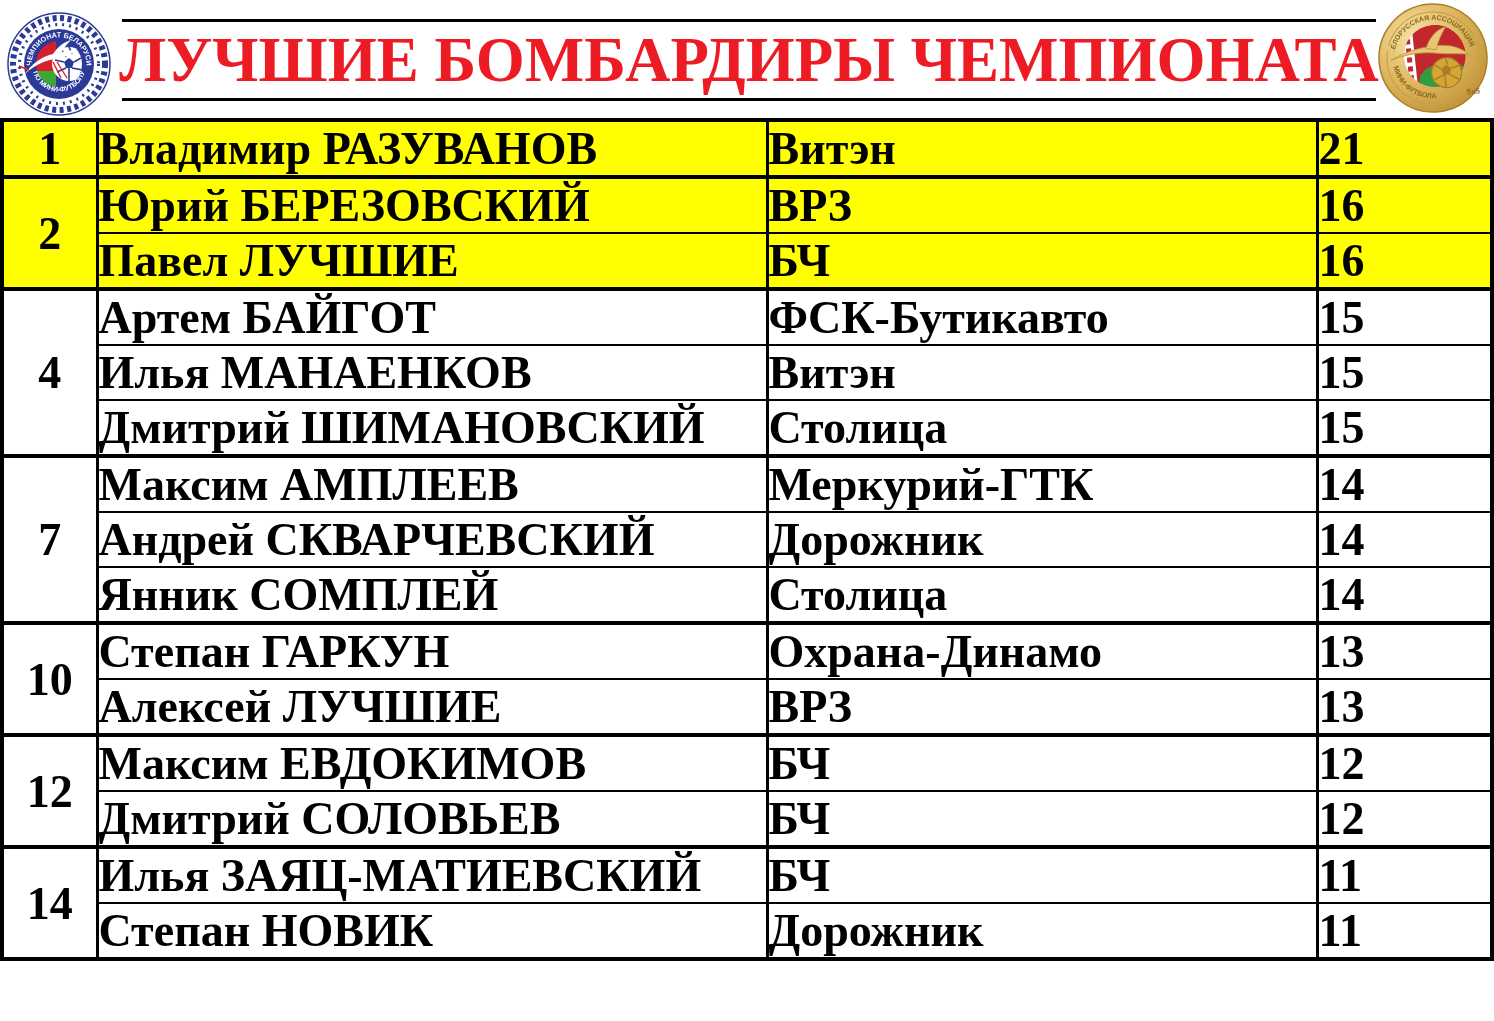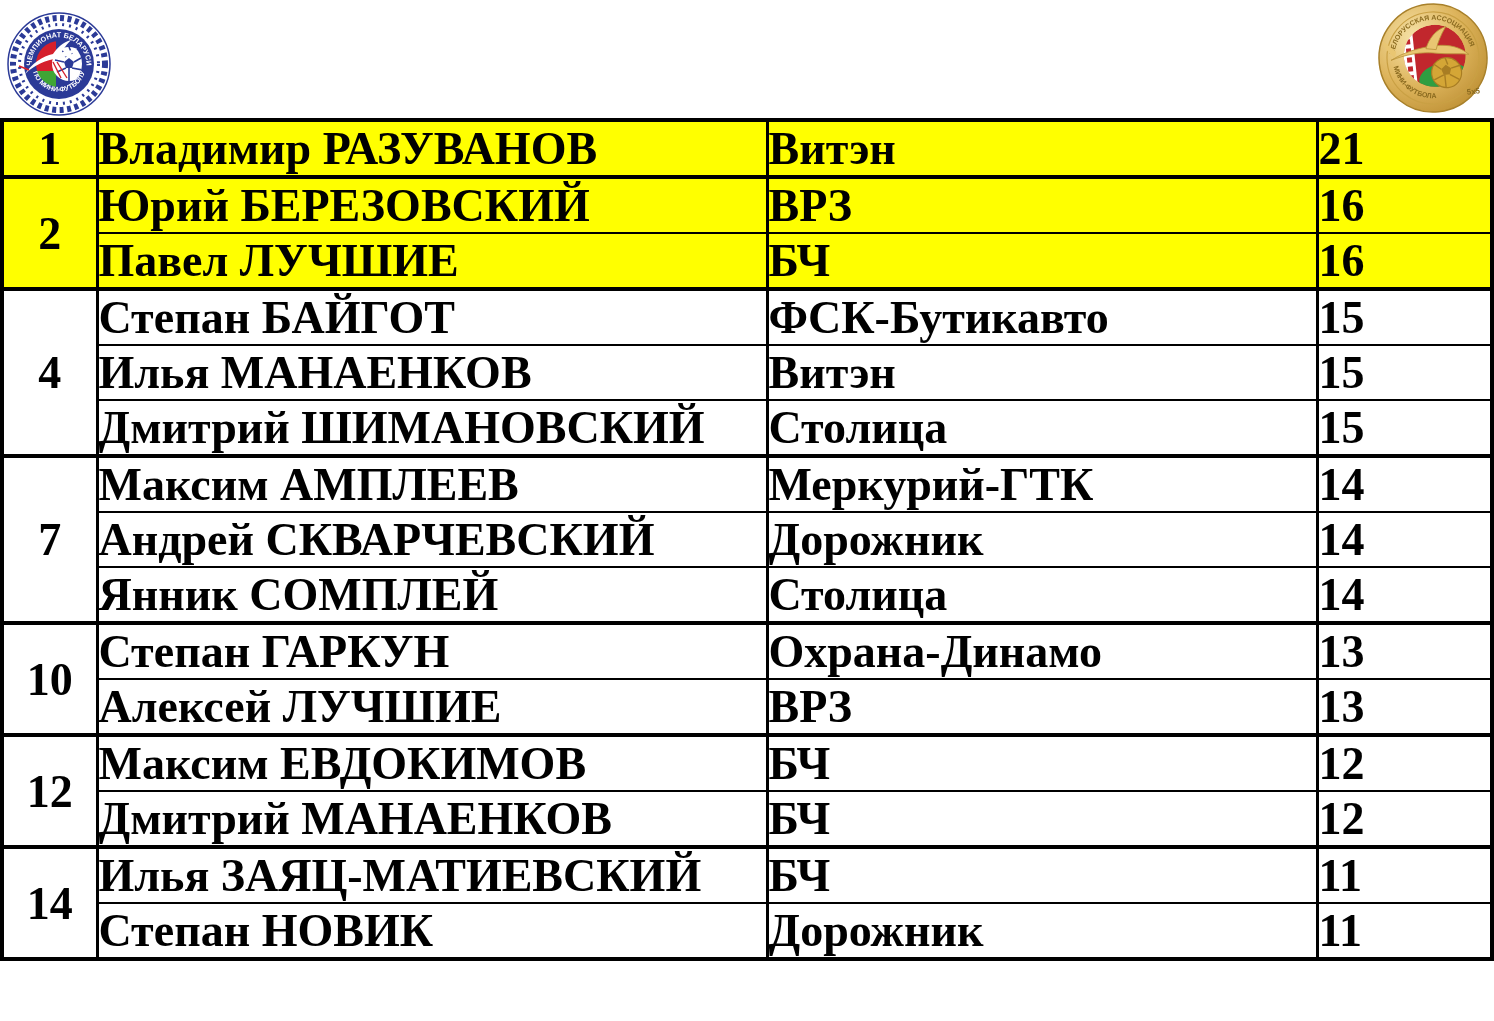"ЛУЧШИЕ БОМБАРДИРЫ ЧЕМПИОНАТА" div.title-box { html: none -> <div> <h1>ЛУЧШИЕ БОМБАРДИРЫ ЧЕМПИОНАТА</h1> </div> }
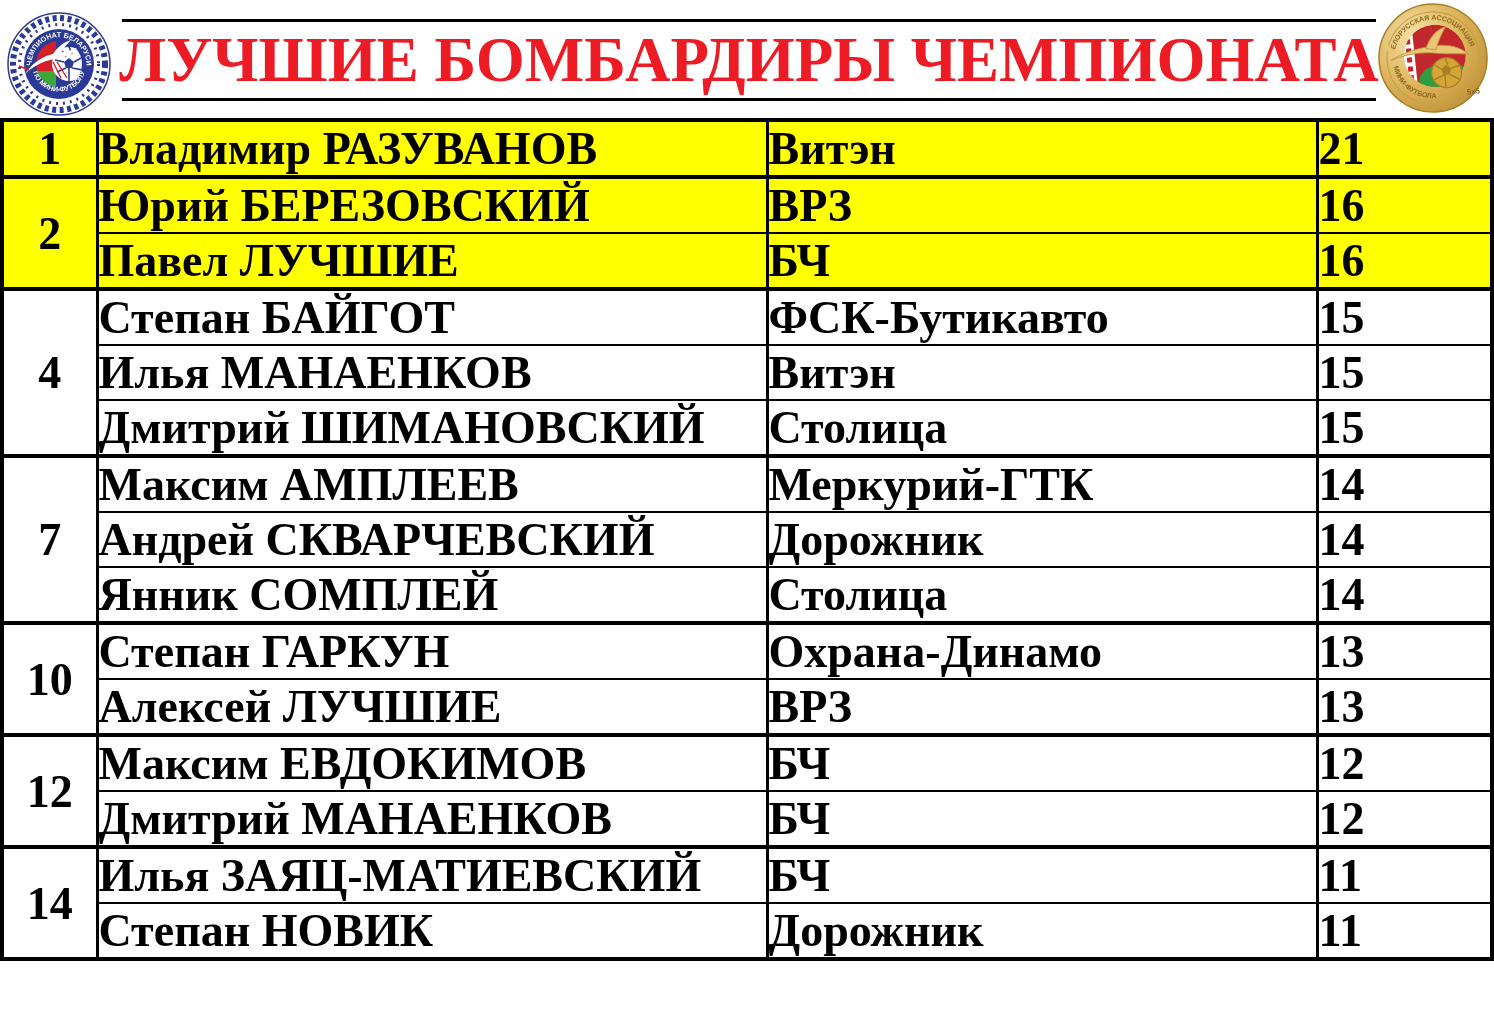"Степан БАЙГОТ" td.name { text: Степан -> Артем }
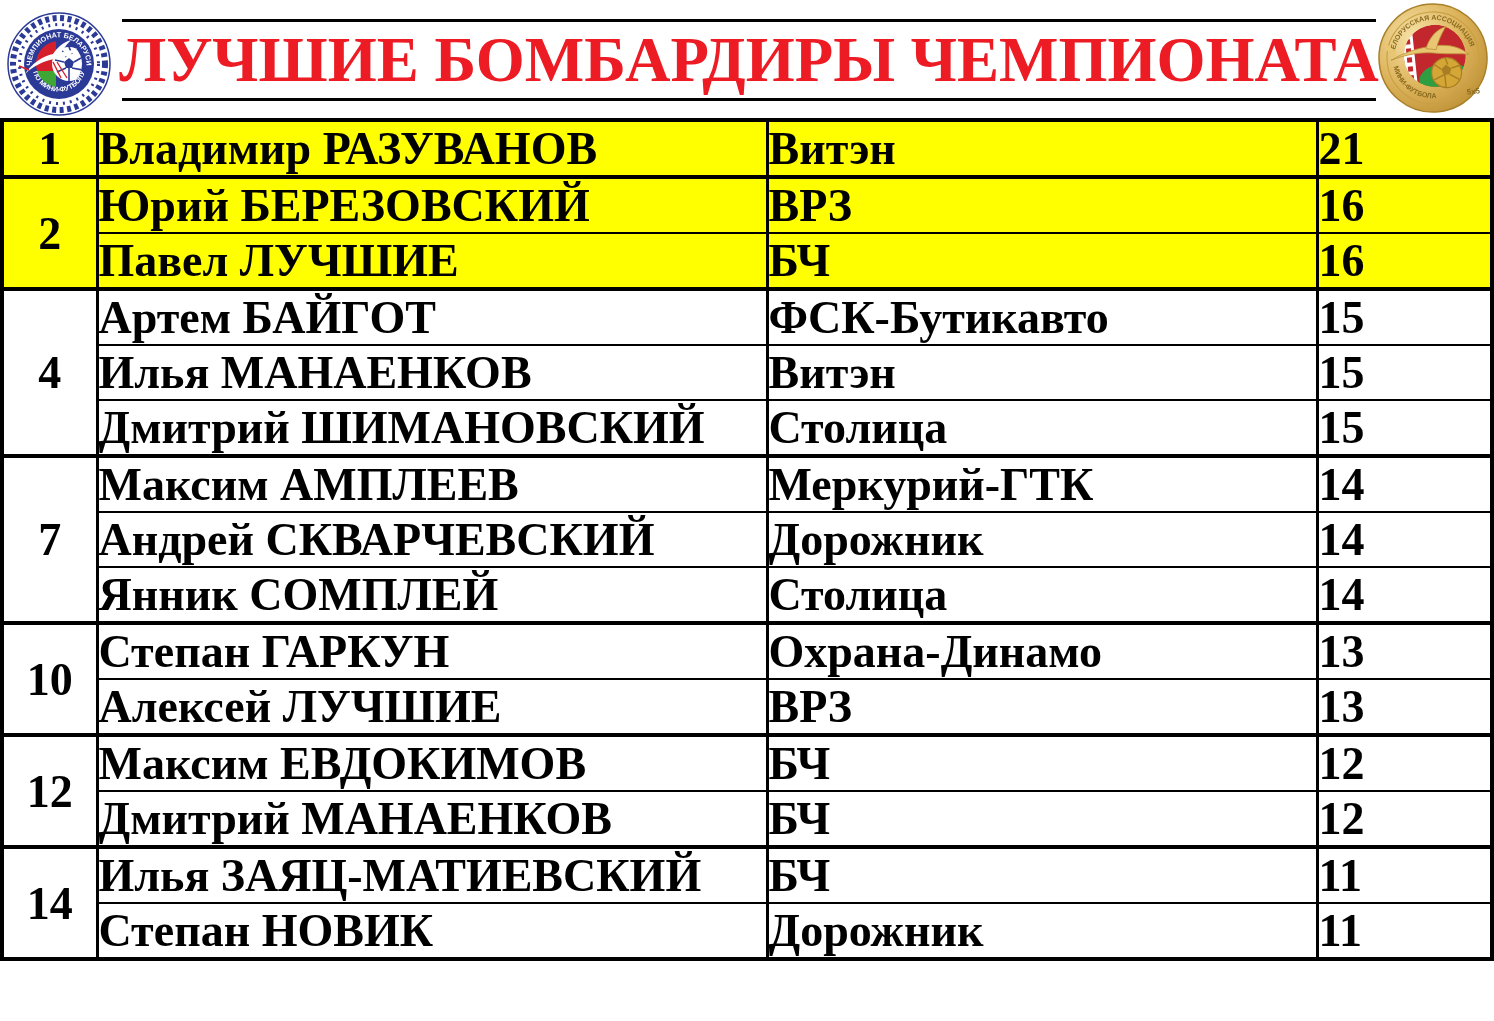"Дмитрий МАНАЕНКОВ" td.name { text: МАНАЕНКОВ -> СОЛОВЬЕВ }
